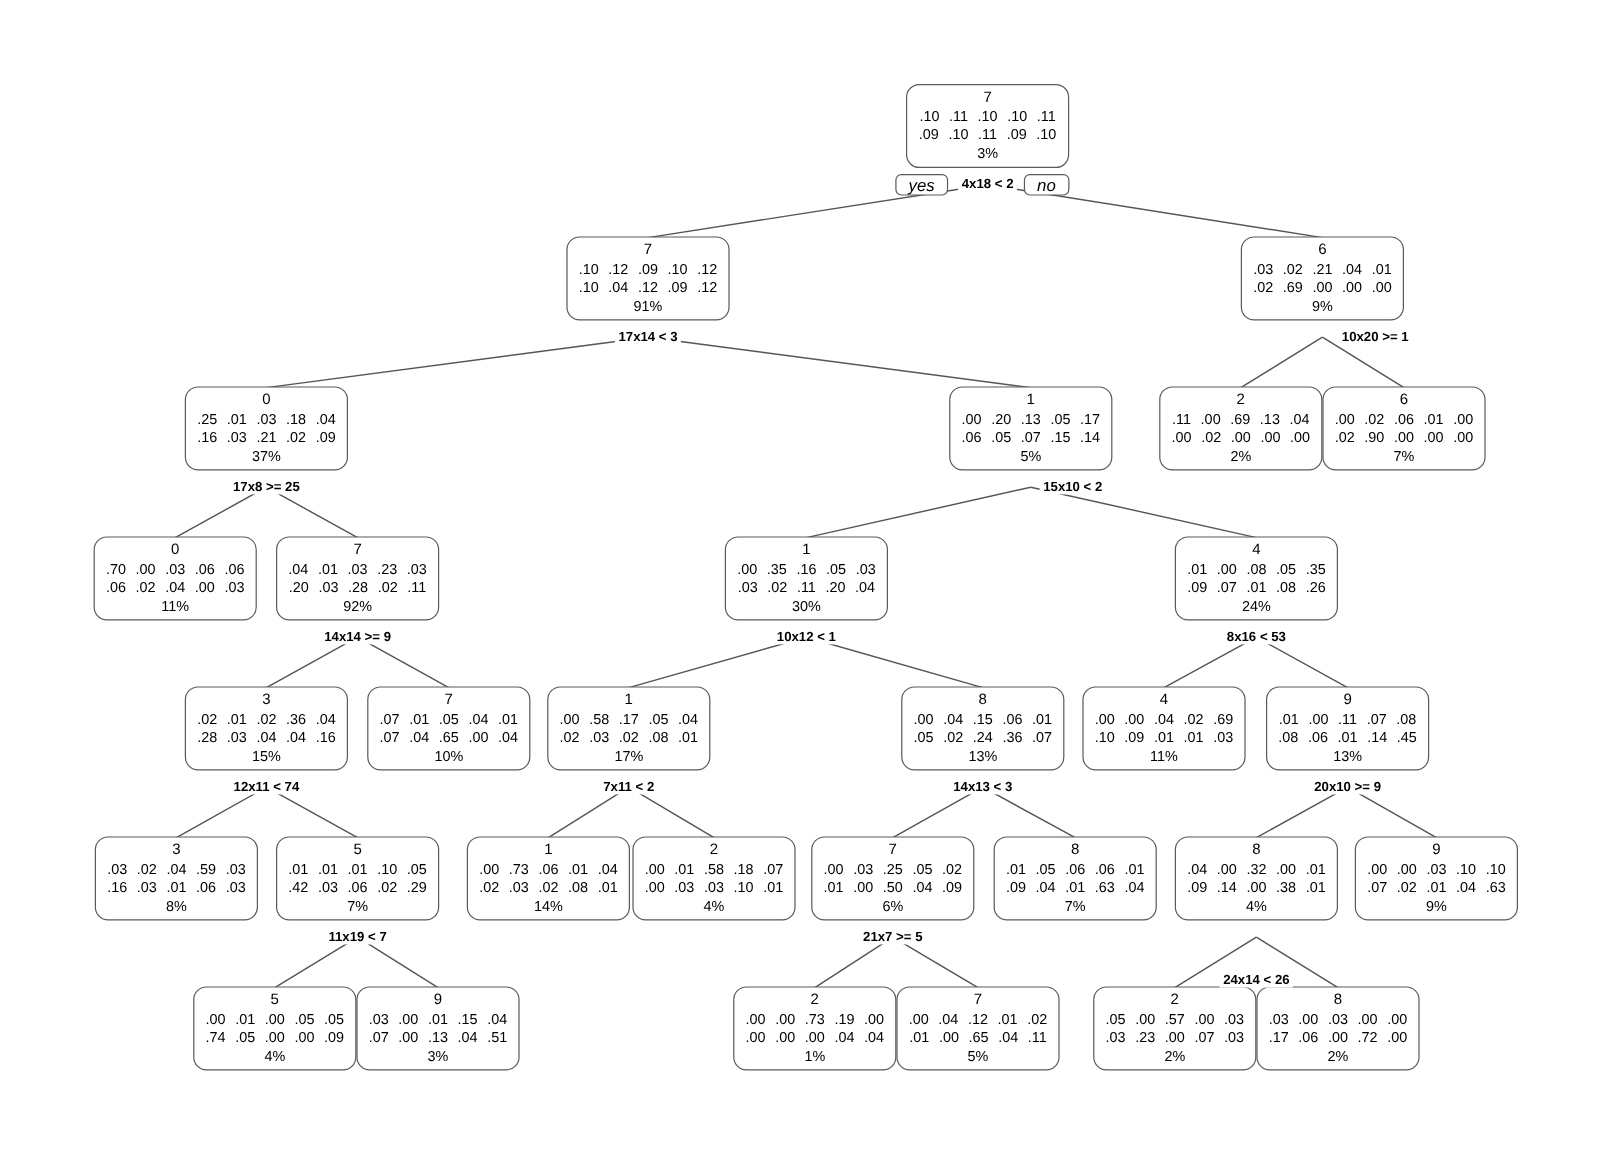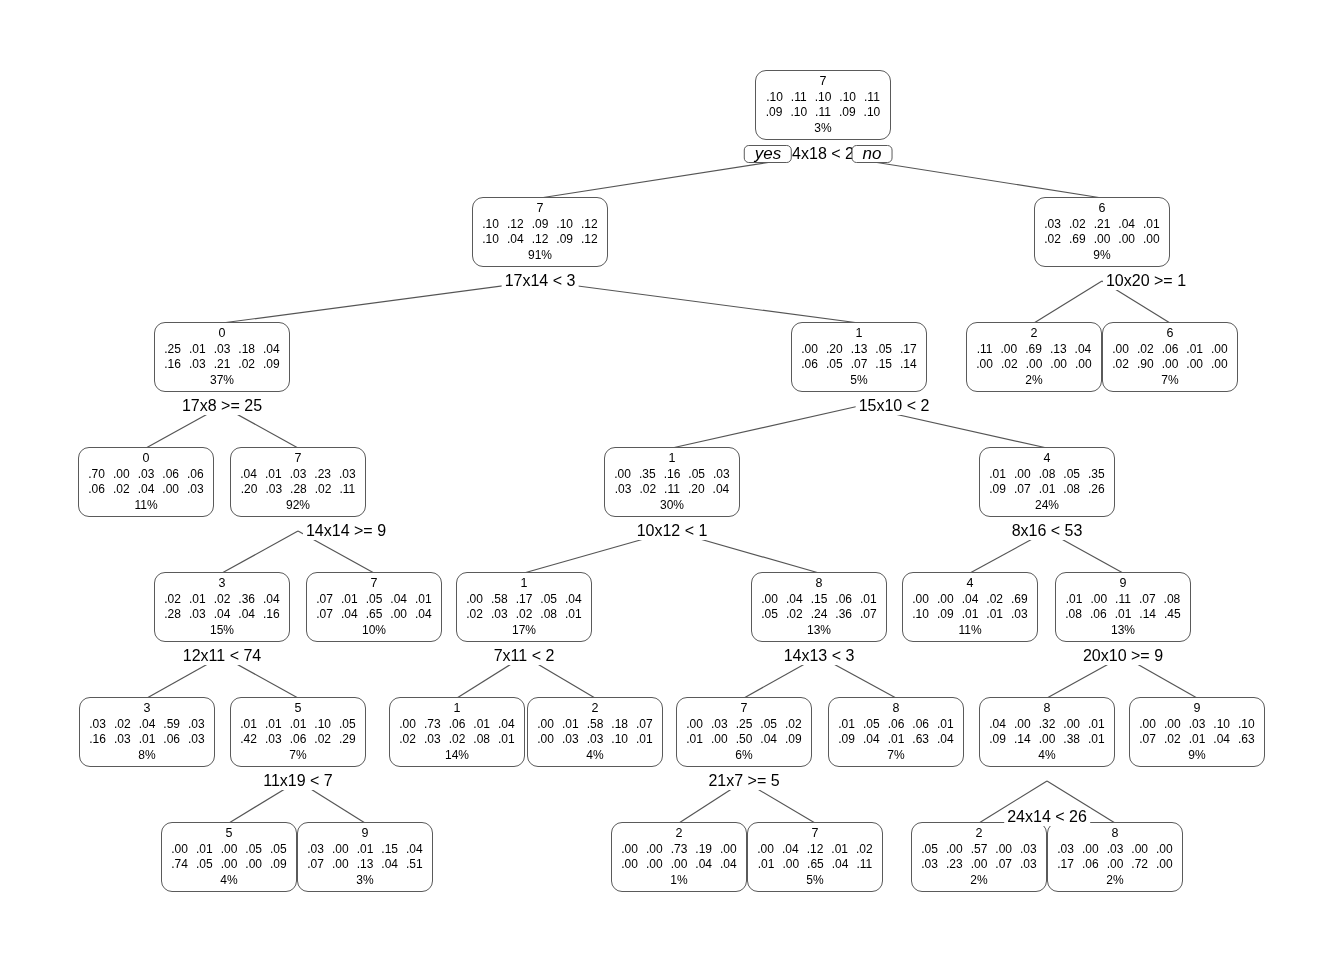"yes" .yn-box { font-size: 17px -> 14px }
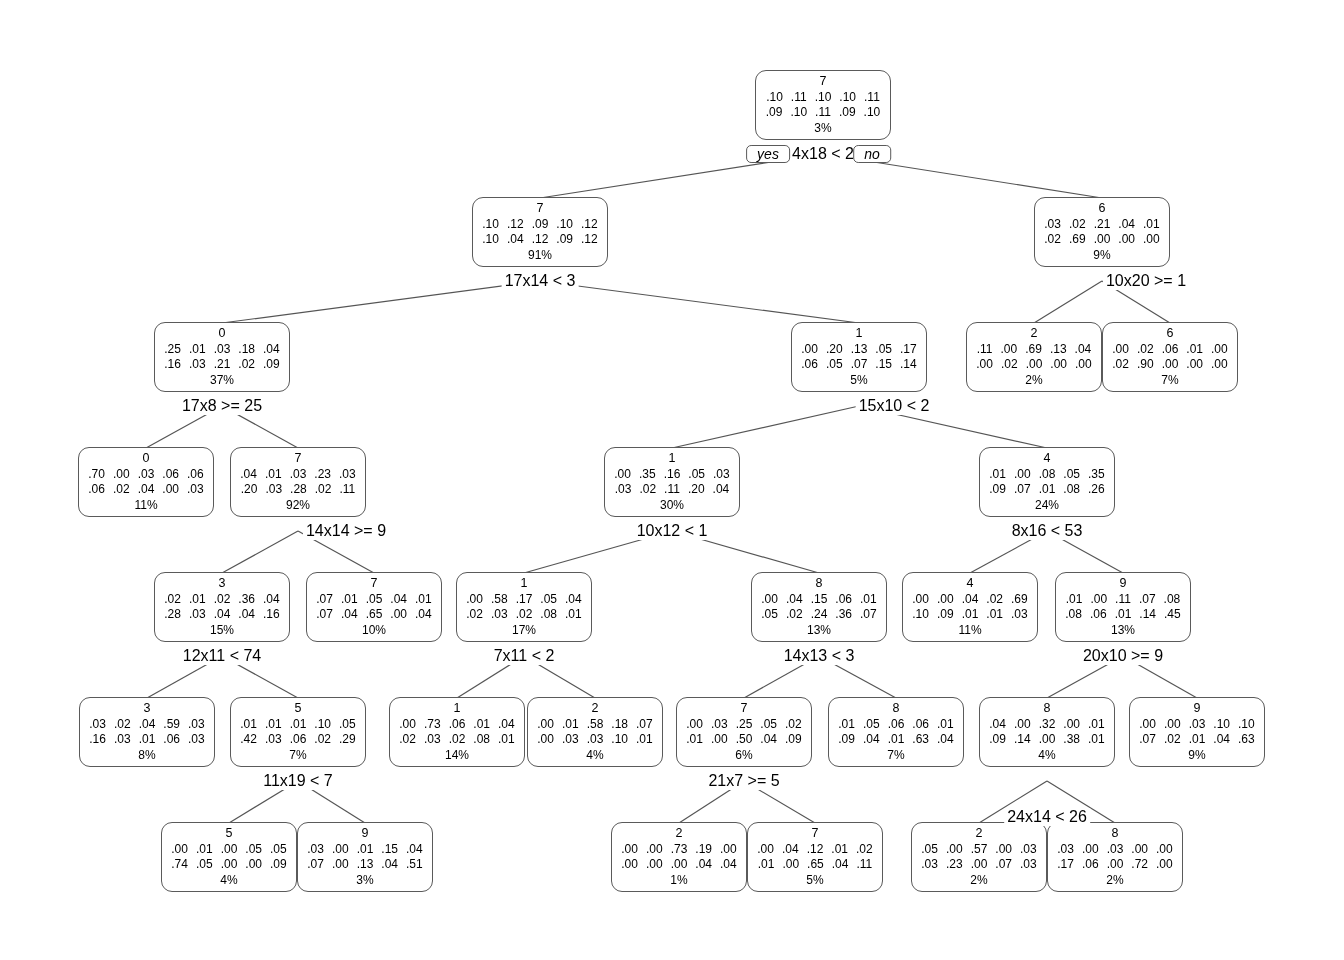"4x18 < 2" .split-label { font-size: 16px -> 11px; font-weight: normal -> bold }
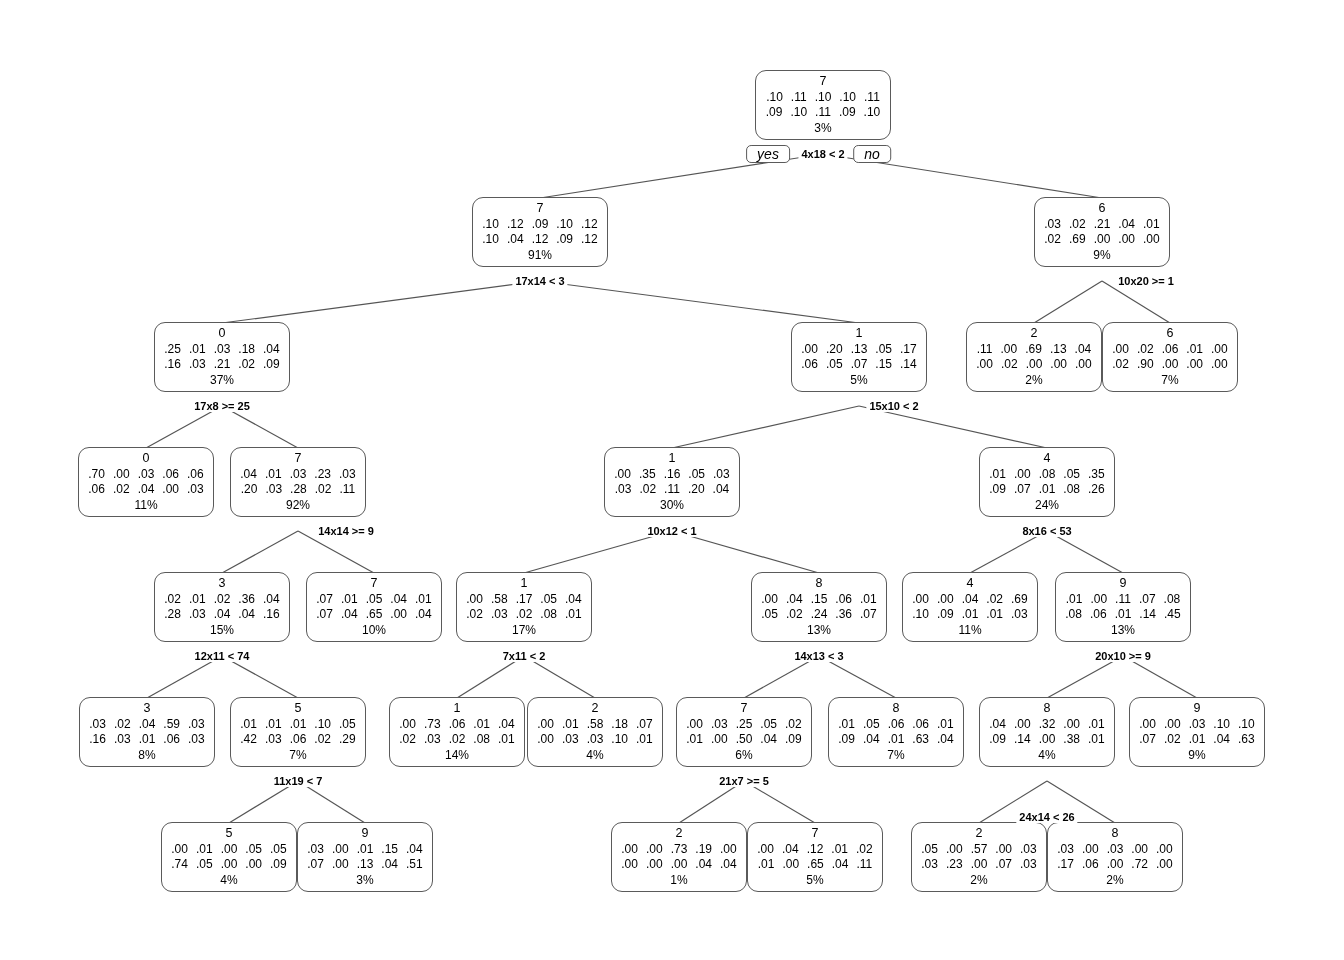"14x14 >= 9" div.split-label { margin-left: 48px -> none }
